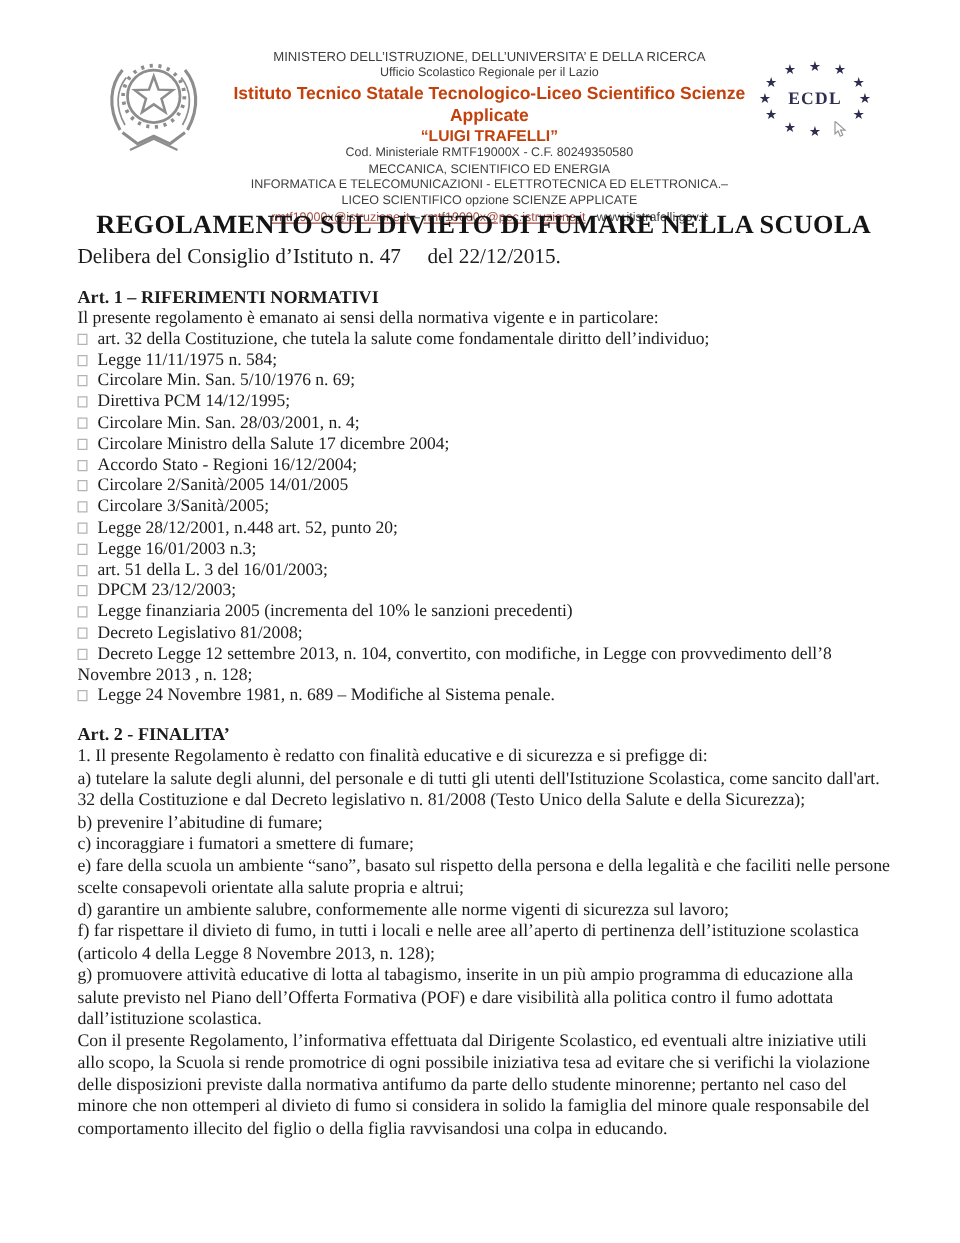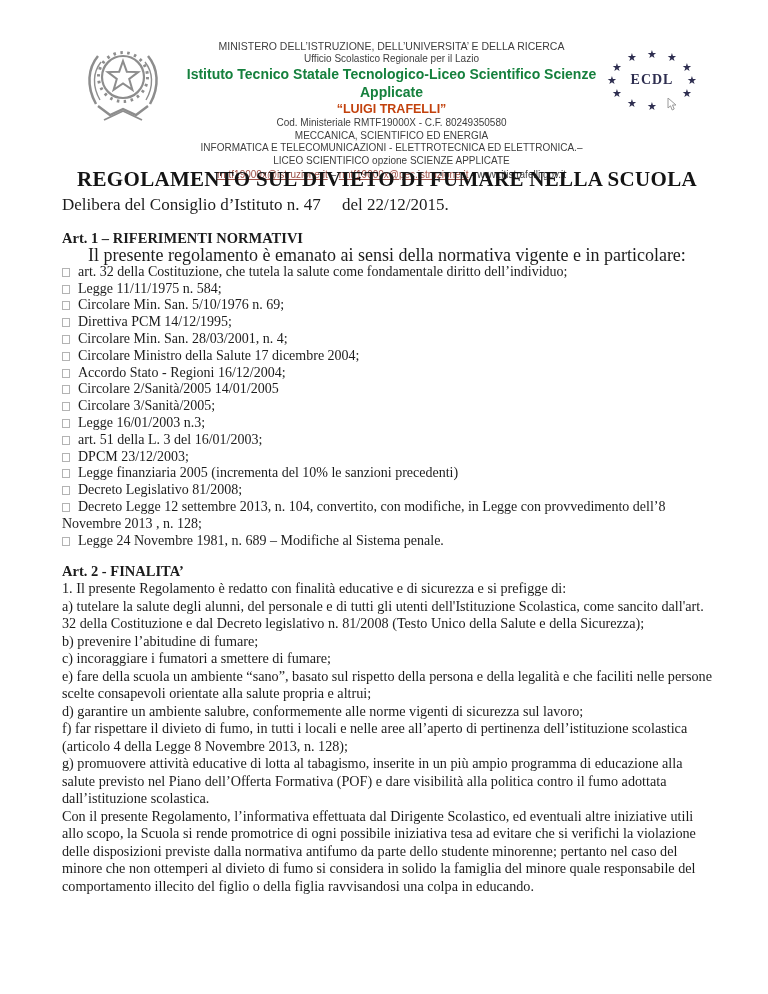"Istituto Tecnico Statale" .h-school { color: #15803d -> #c2410c }
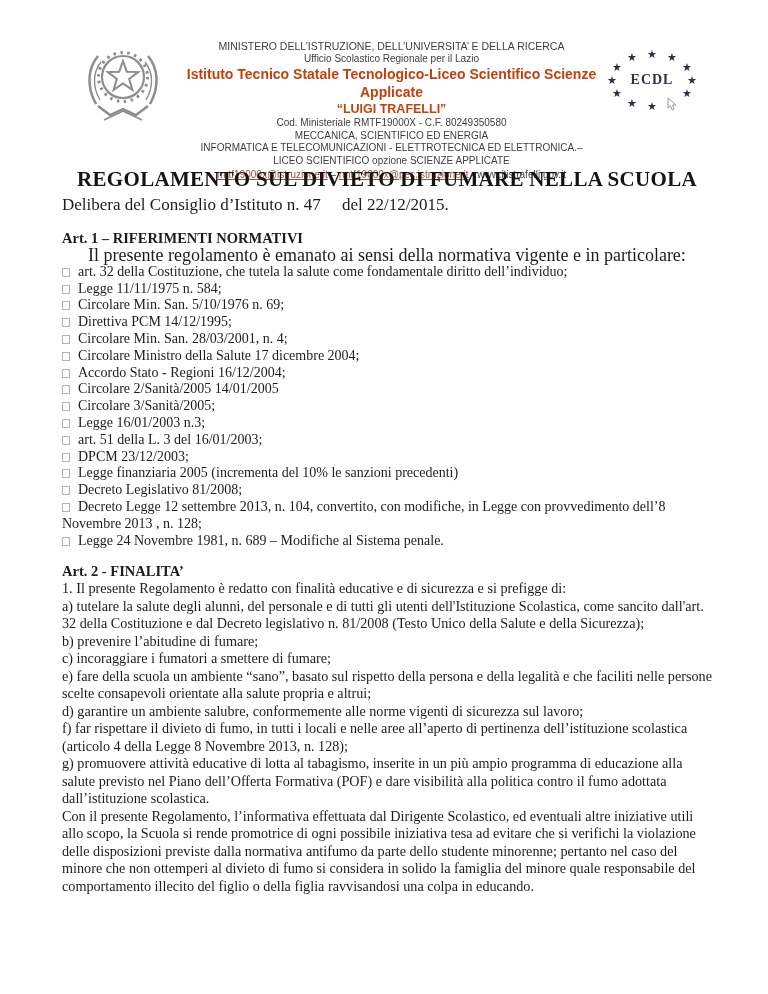"Il presente regolamento è emanato" .art1-intro { font-size: 18px -> 14px; text-align: center -> none }
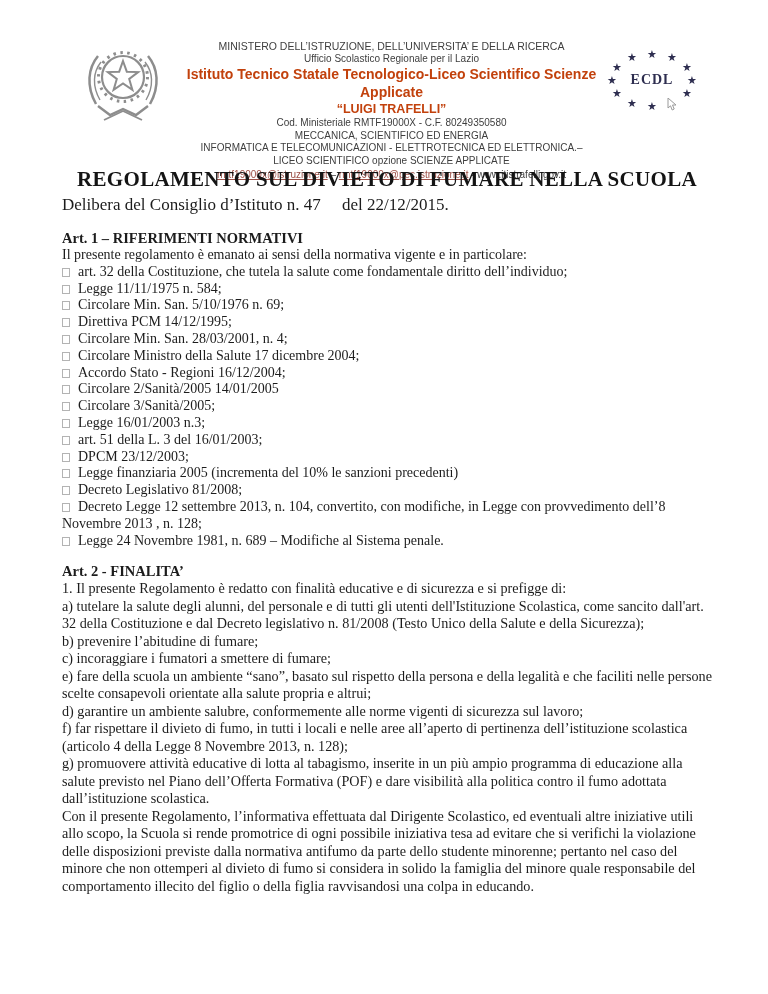"Legge 28/12/2001, n.448 art. 52," div.list-item { html: none -> <div><span></span><span>Legge 28/12/2001, n.448 art. 52, punto 20;</span></div> }
